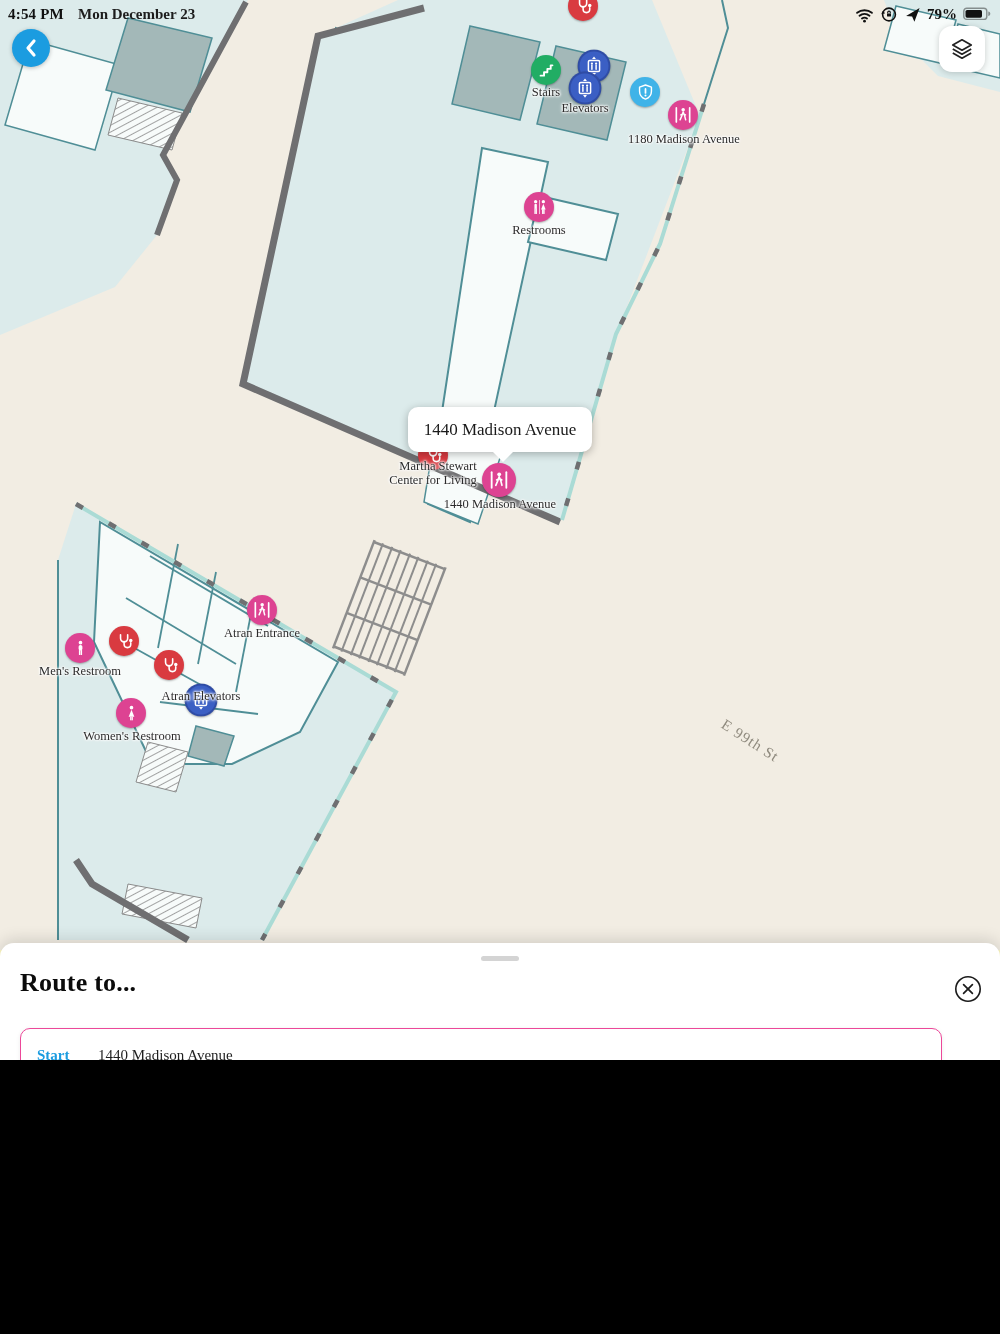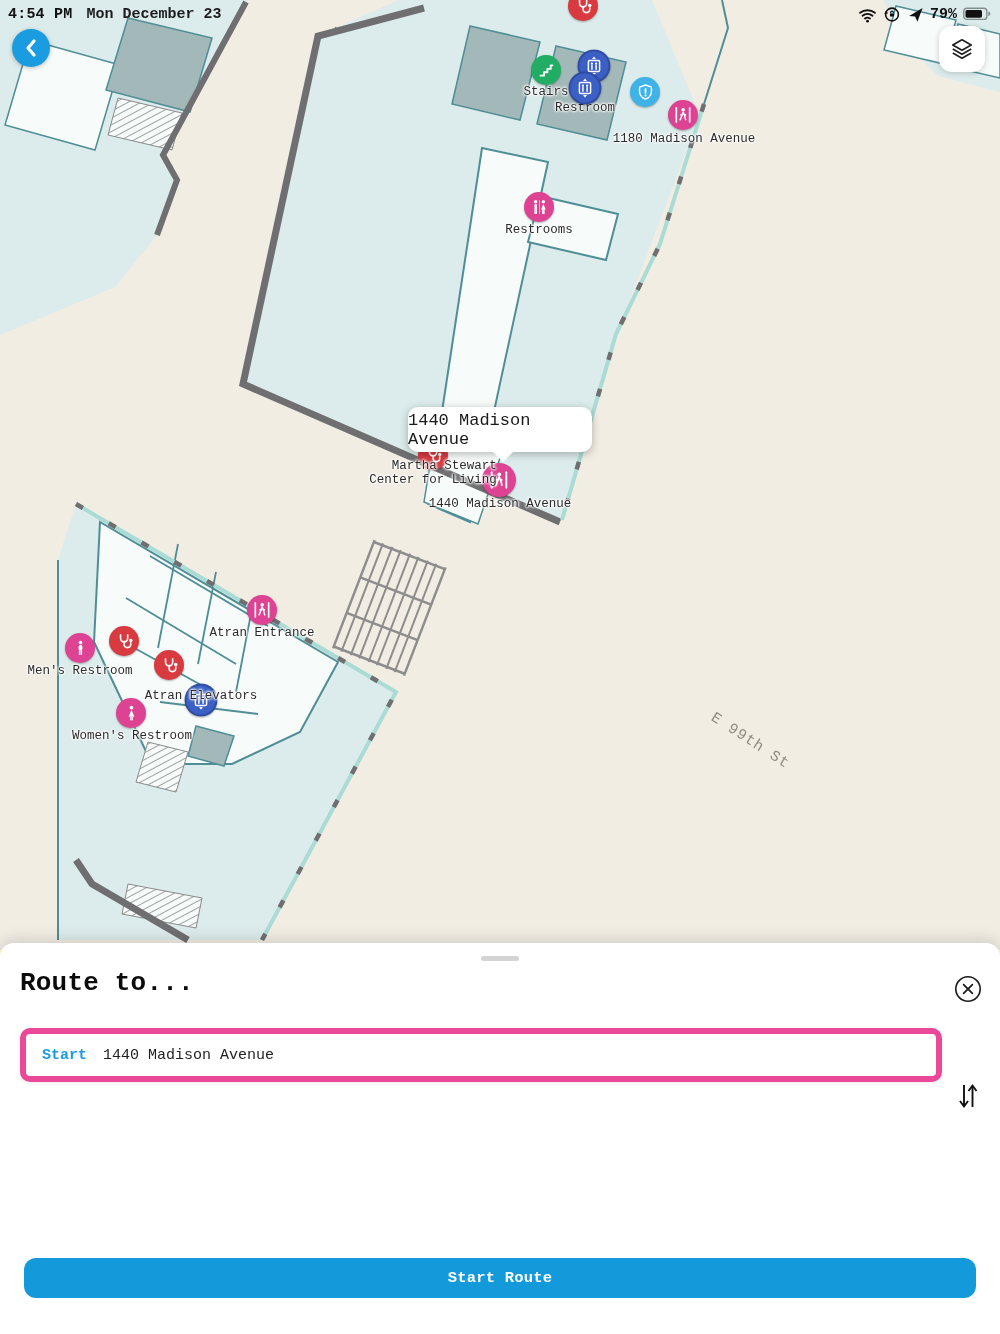"4:54 PM" #app { font-family: Liberation Mono, monospace -> Liberation Serif, serif; height: 1334px -> 1060px }
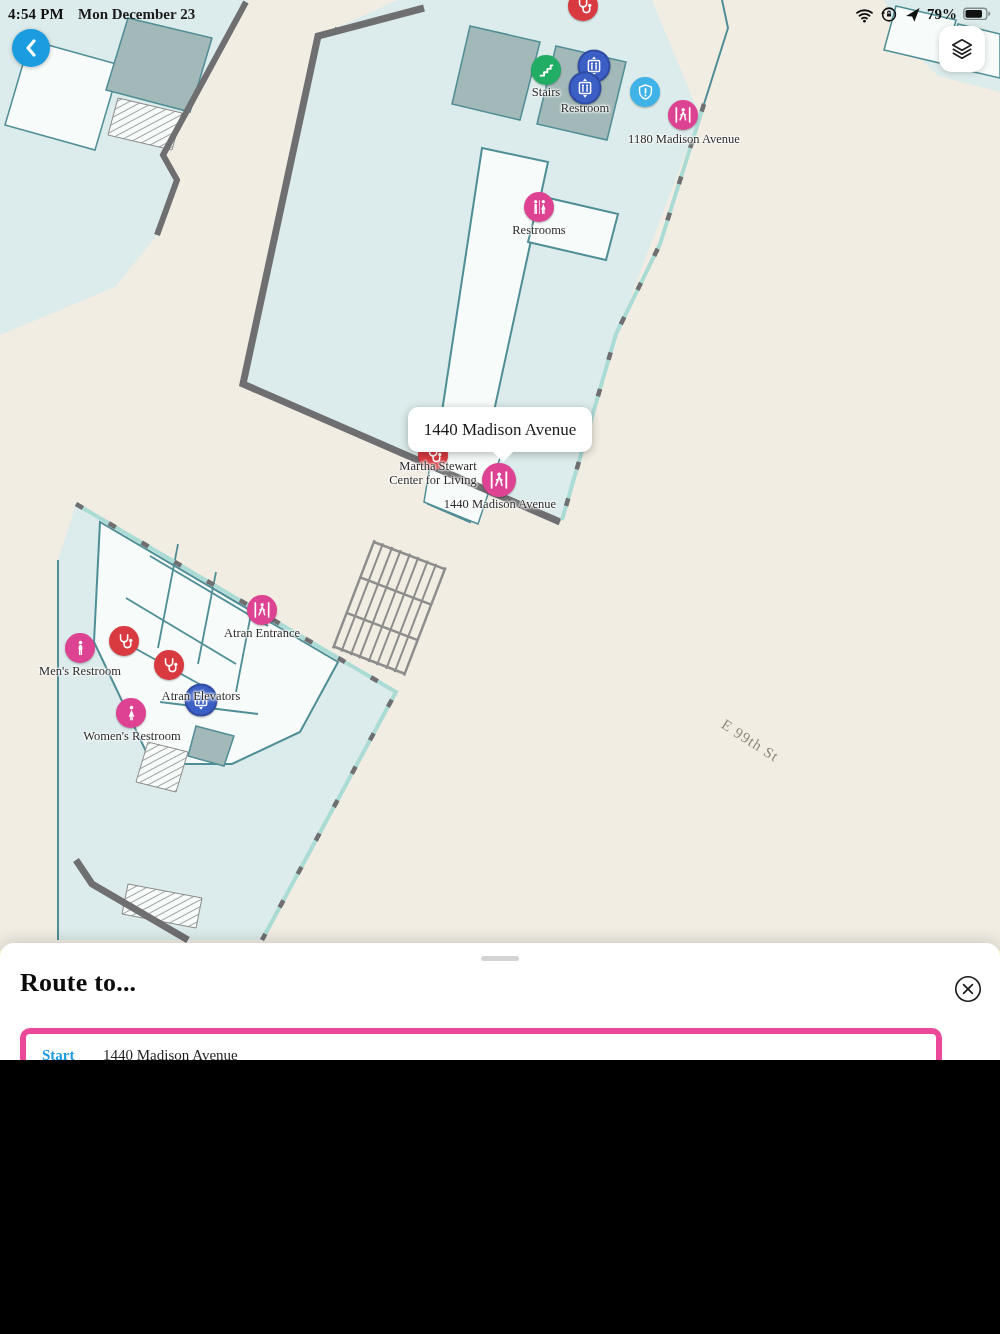"Restroom" div.mlabel { text: Restroom -> Elevators }
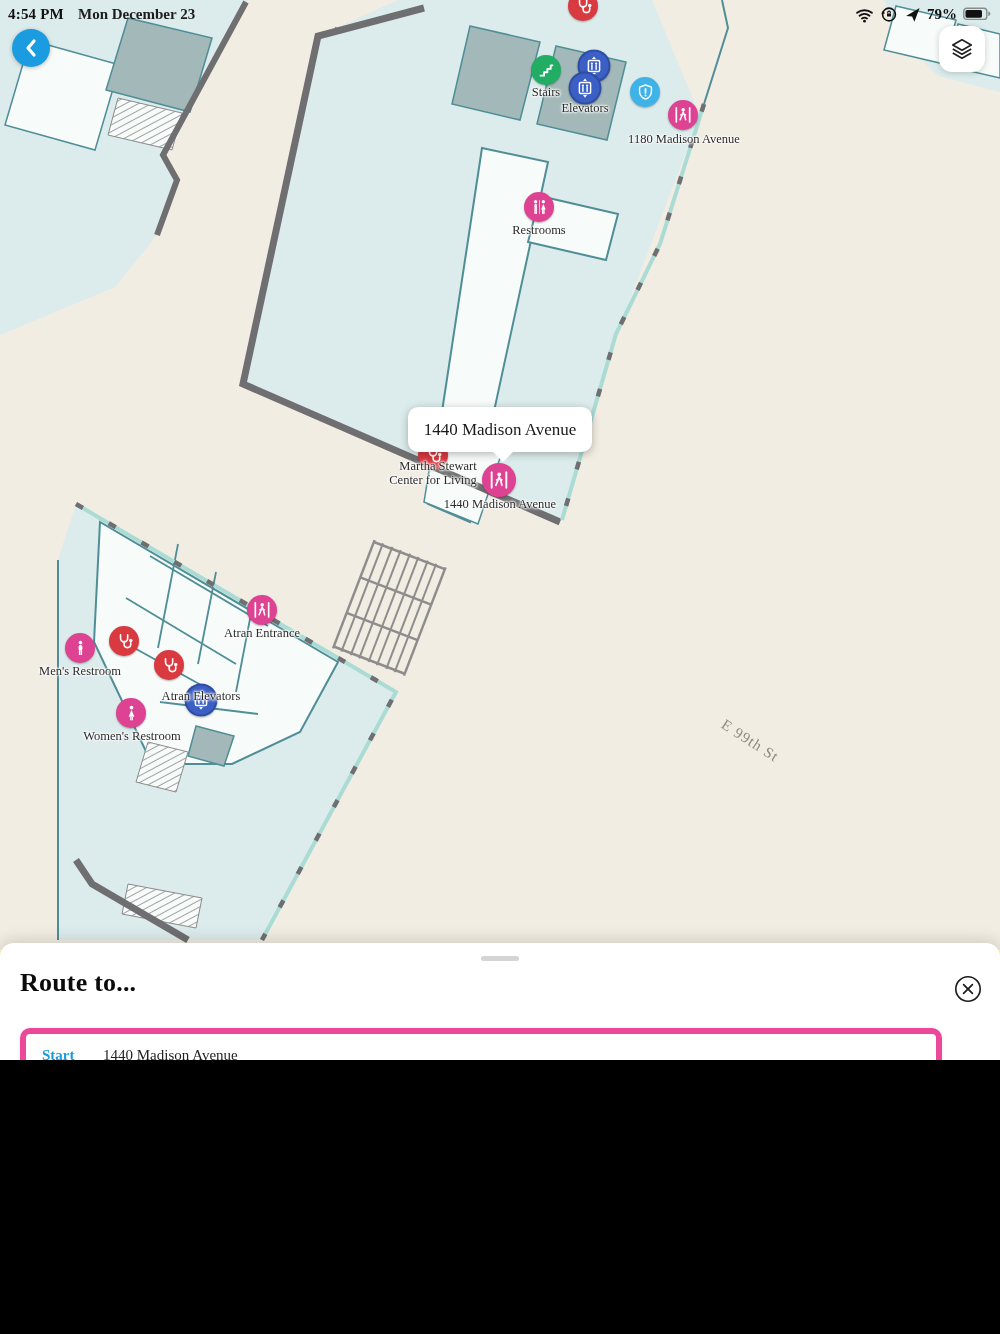"Start" .field { border: 6px solid #ec4899 -> 1px solid #ec4899 }
